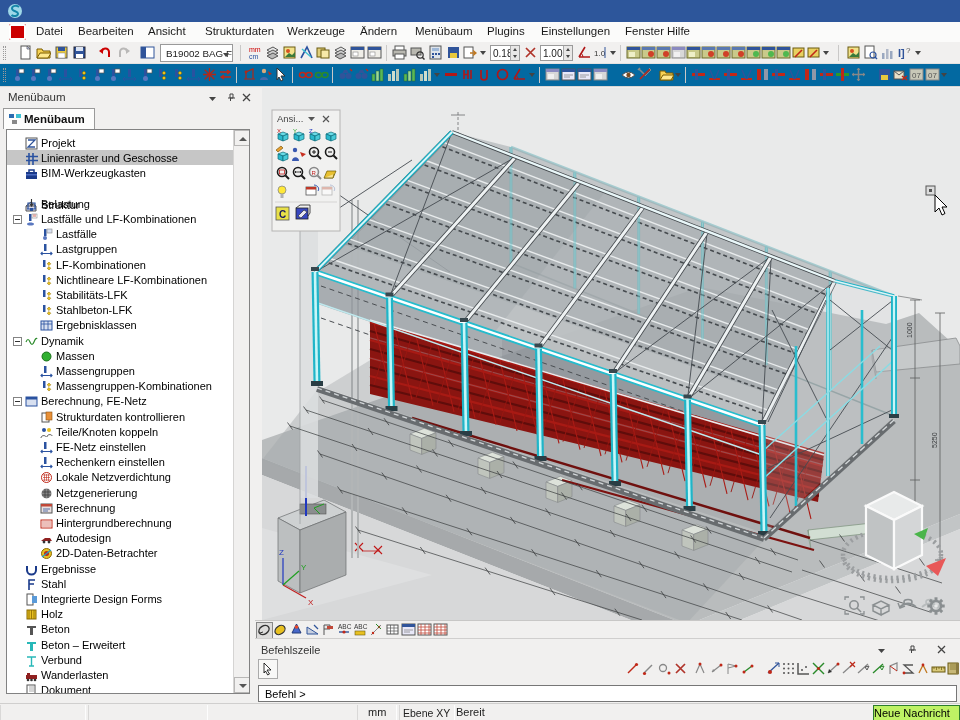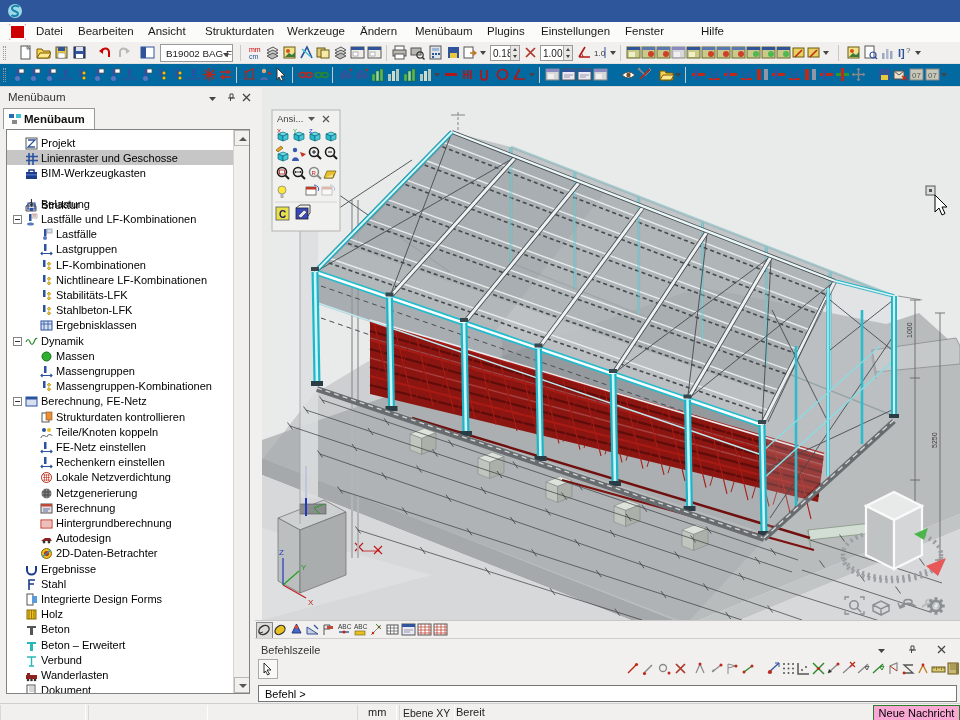"Hilfe" span.mi { left: 701px -> 667px }
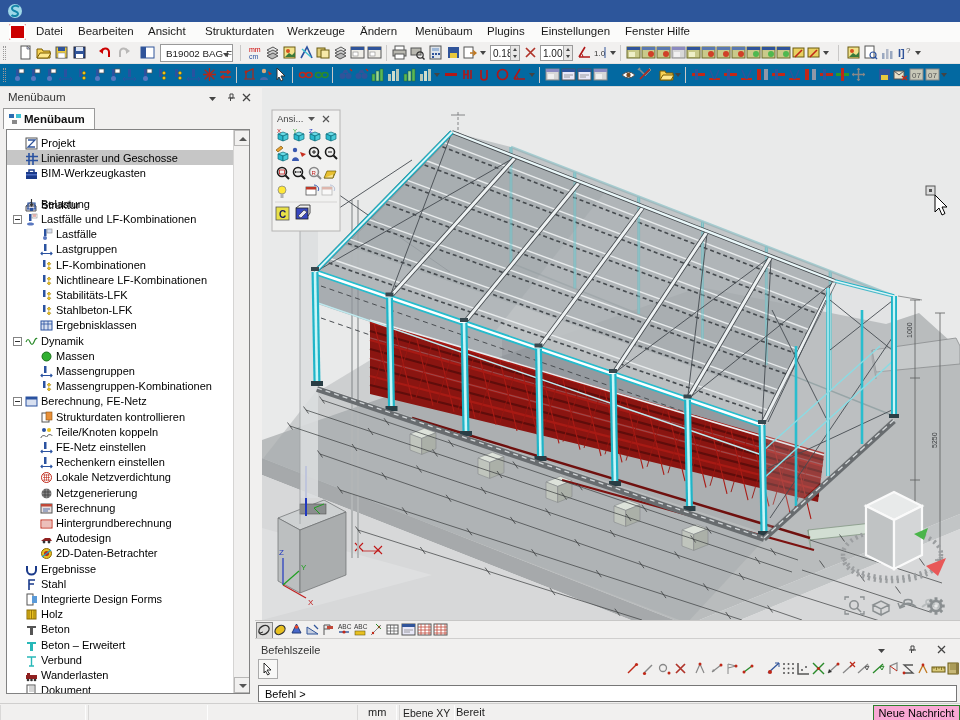"Neue Nachricht" #newmsg { background: #f9a8d4 -> #bef264; text-align: center -> none }
